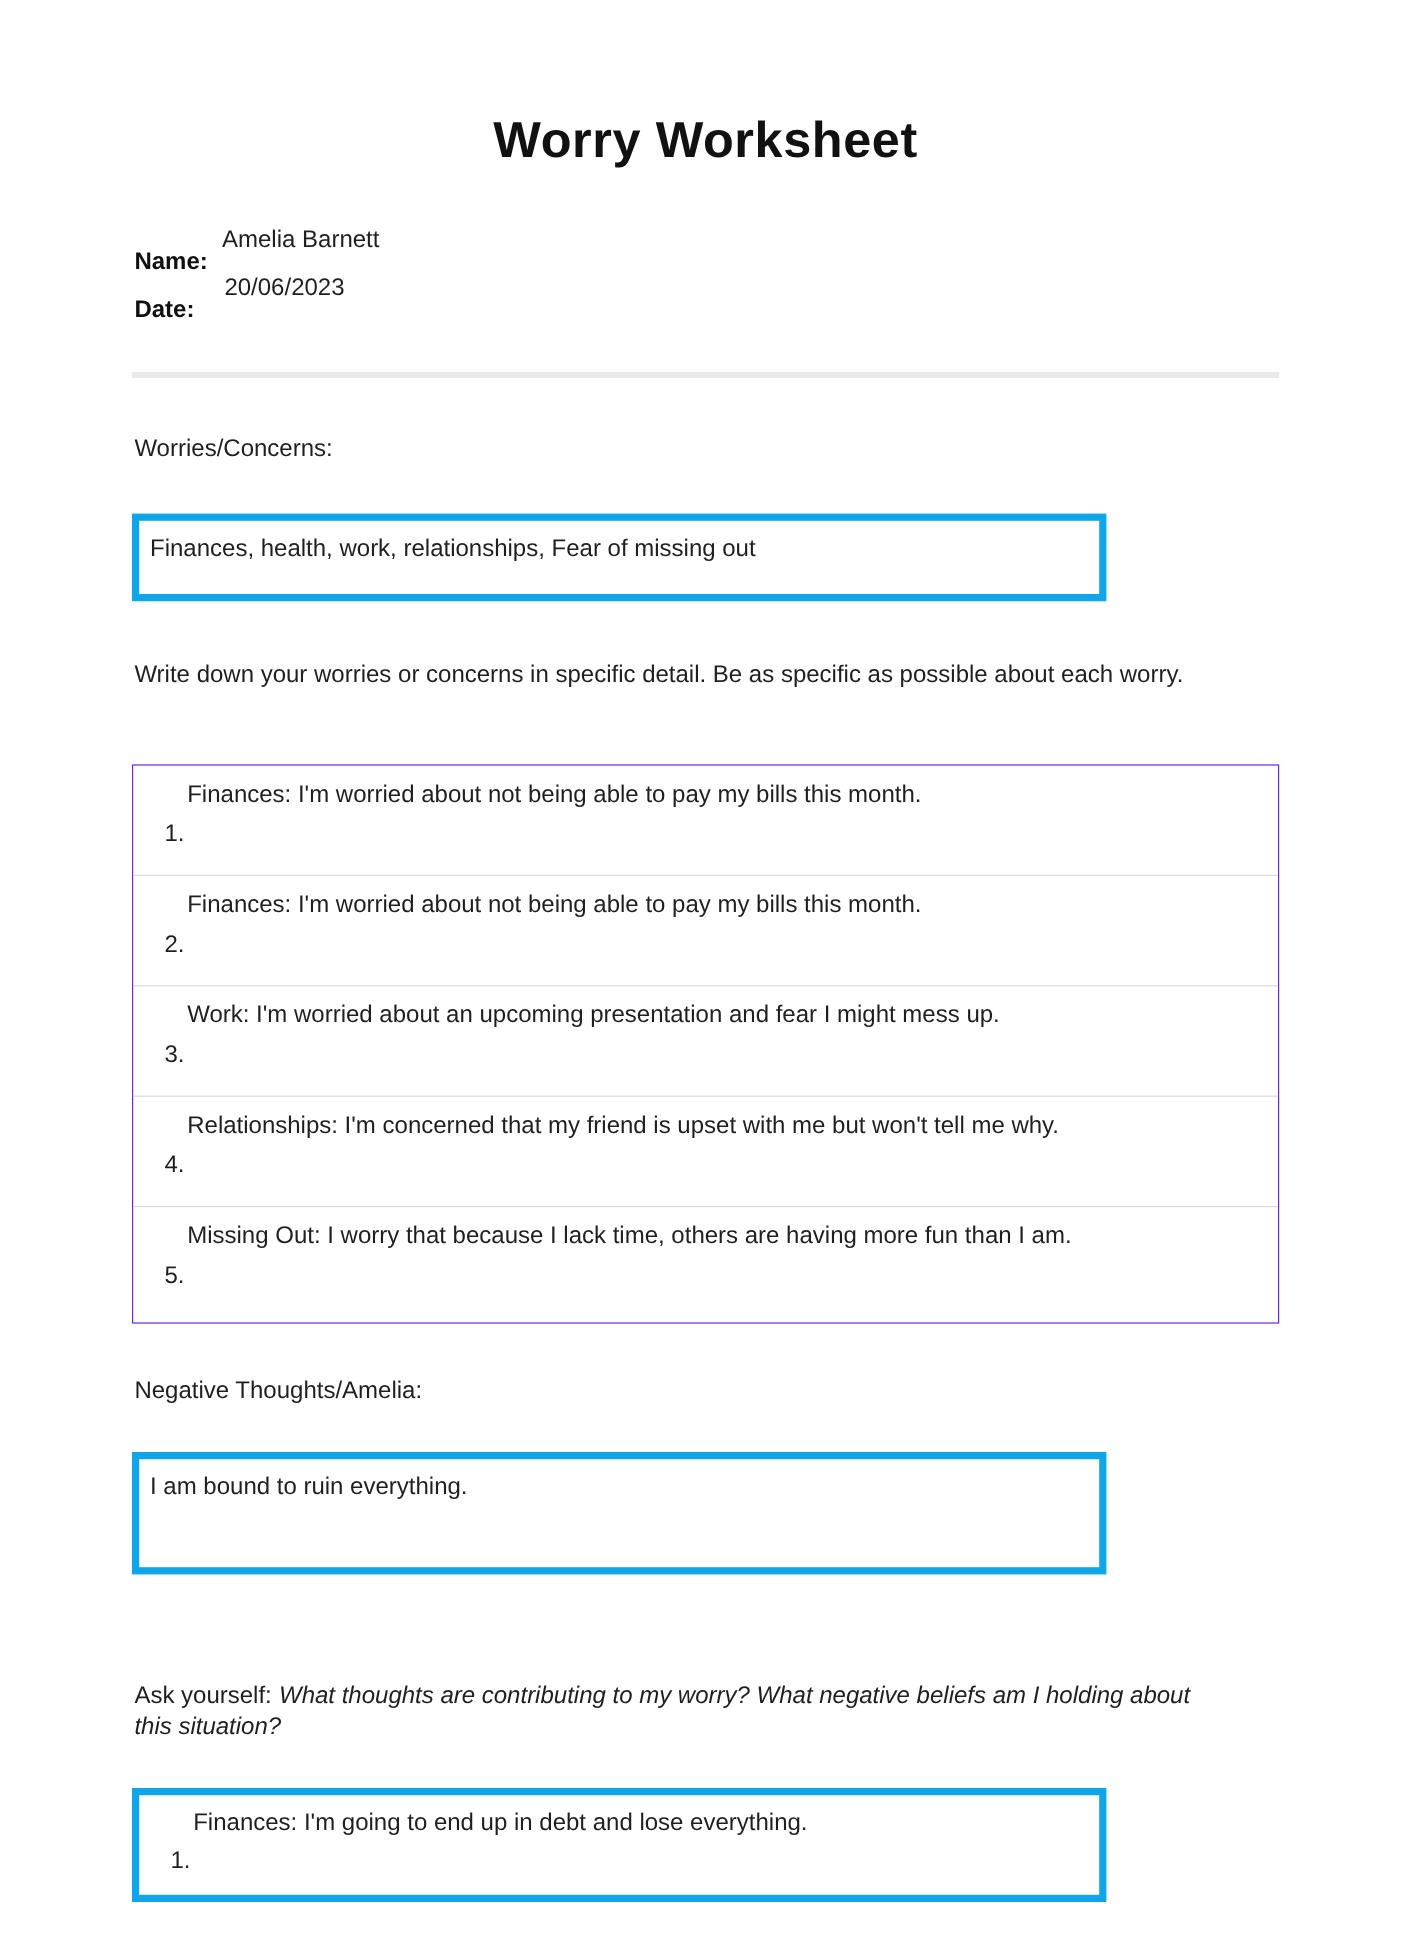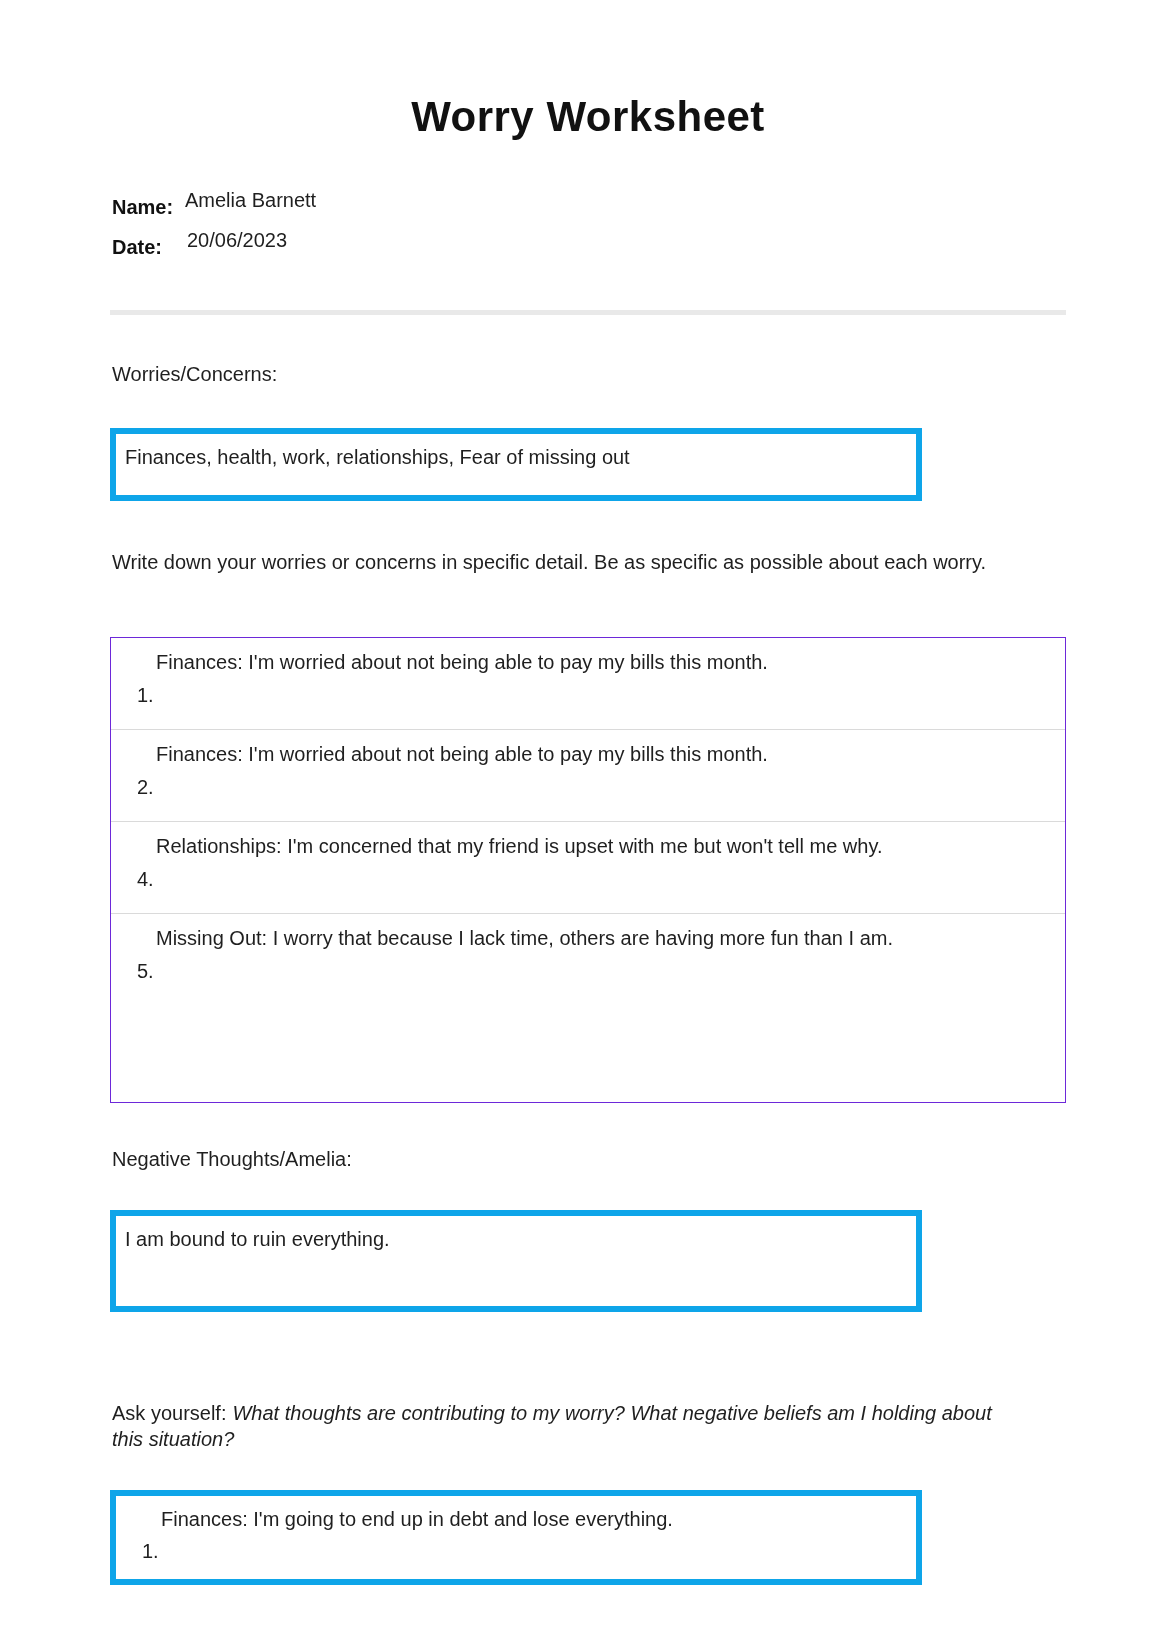"Name:" .field-label { margin-top: none -> 11px }
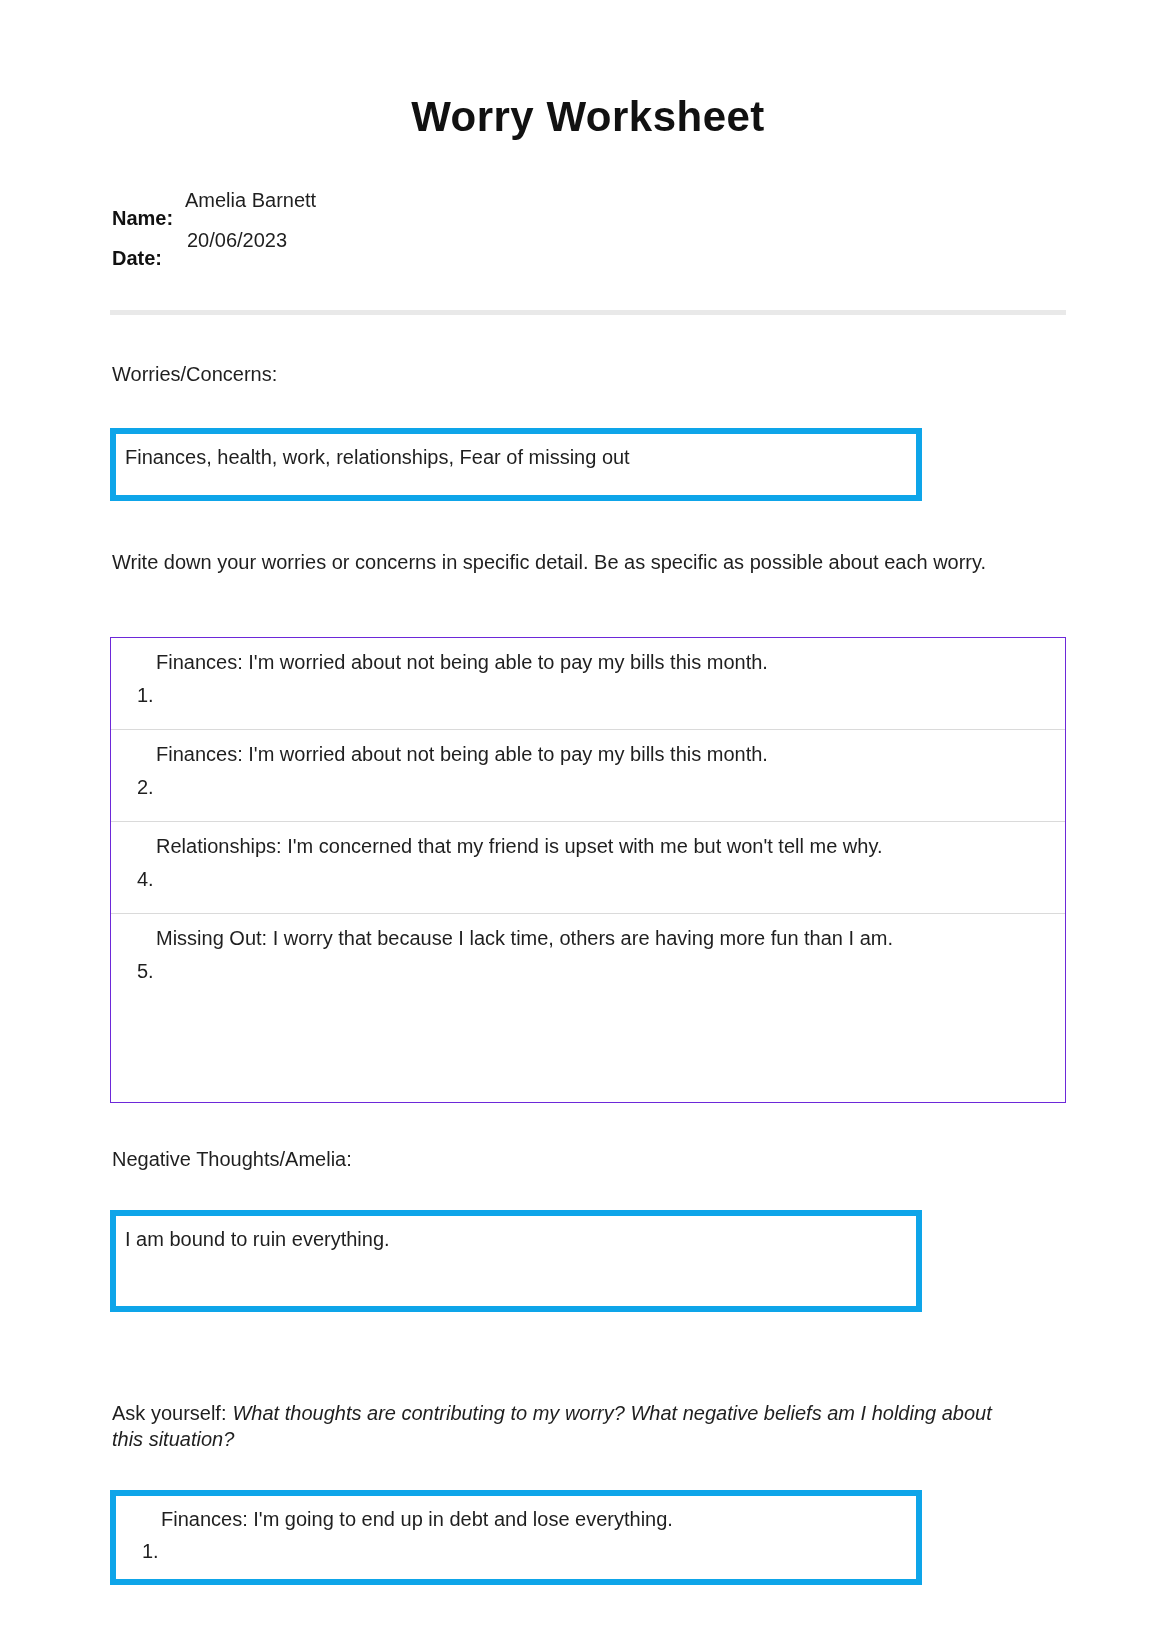"Work: I'm worried about an" div.worry-row { html: none -> <div> <div>Work: I'm worried about an upcoming presentation and fear I might mess up.</div> <div>3.</div> </div> }
